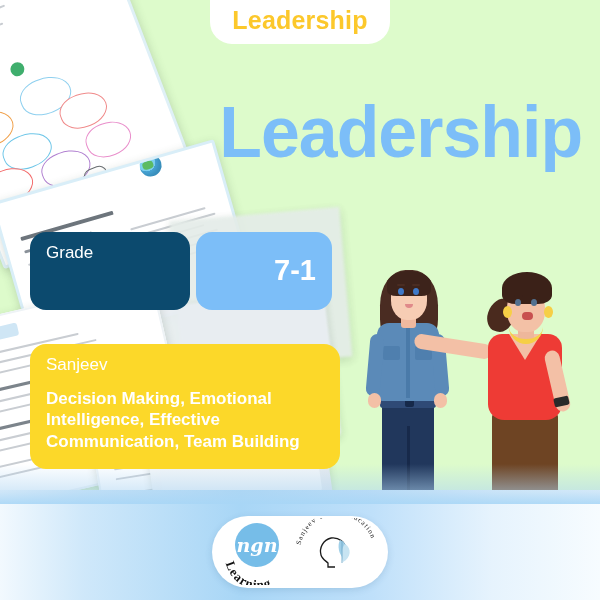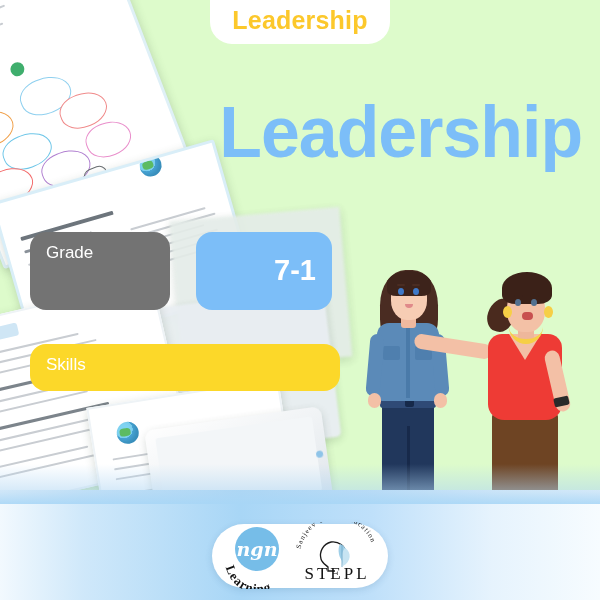"Grade" .card-grade { background: #737373 -> #0c4a6e; width: 140px -> 160px }
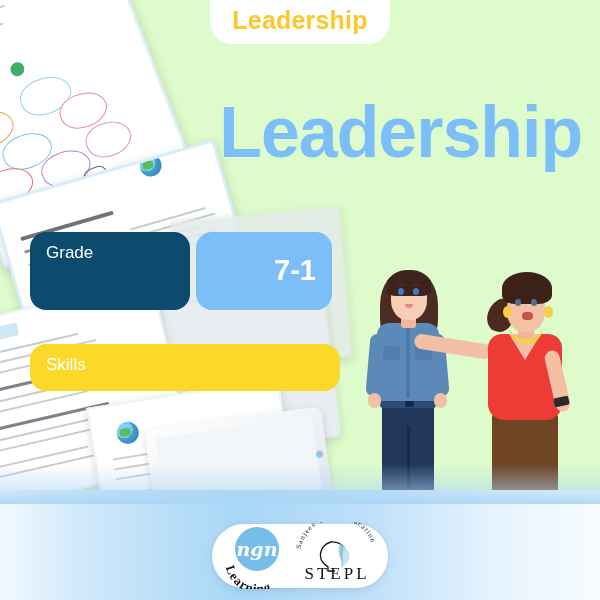"Skills" div.card-label { text: Skills -> Sanjeev }
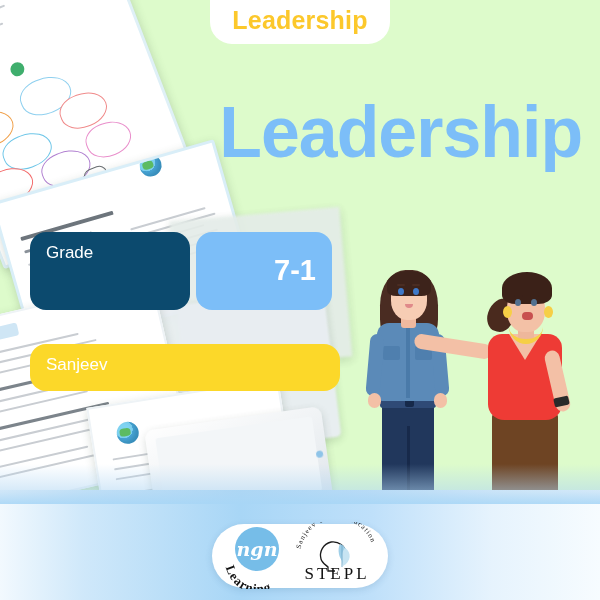"Decision Making, Emotional Intelligence," div.card-value { html: none -> <div>Decision Making, Emotional Intelligence, Effective Communication, Team Building</div> }
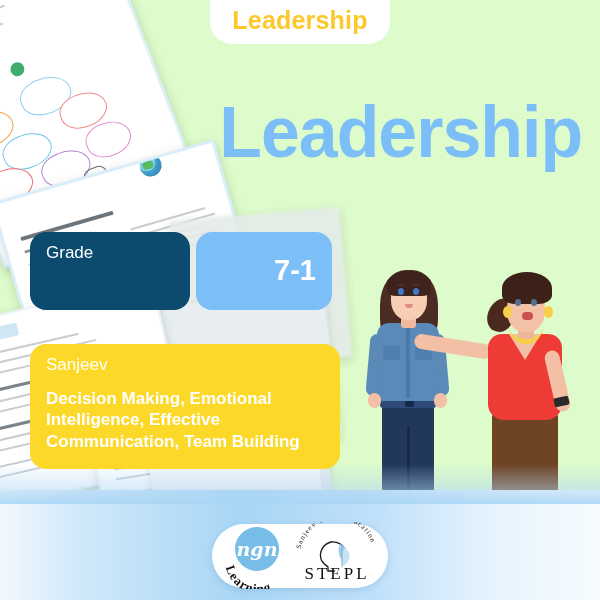"ngn" .logo-pill { height: 64px -> 72px }
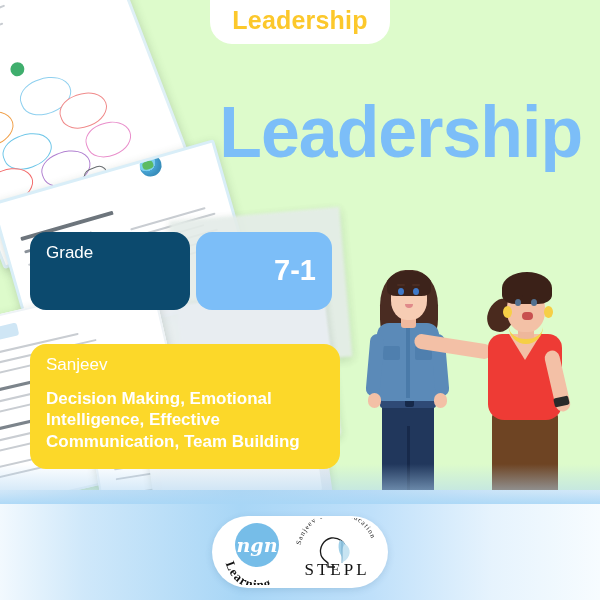"STEPL" div.stepl-text { html: <div>STEPL</div> -> none }
